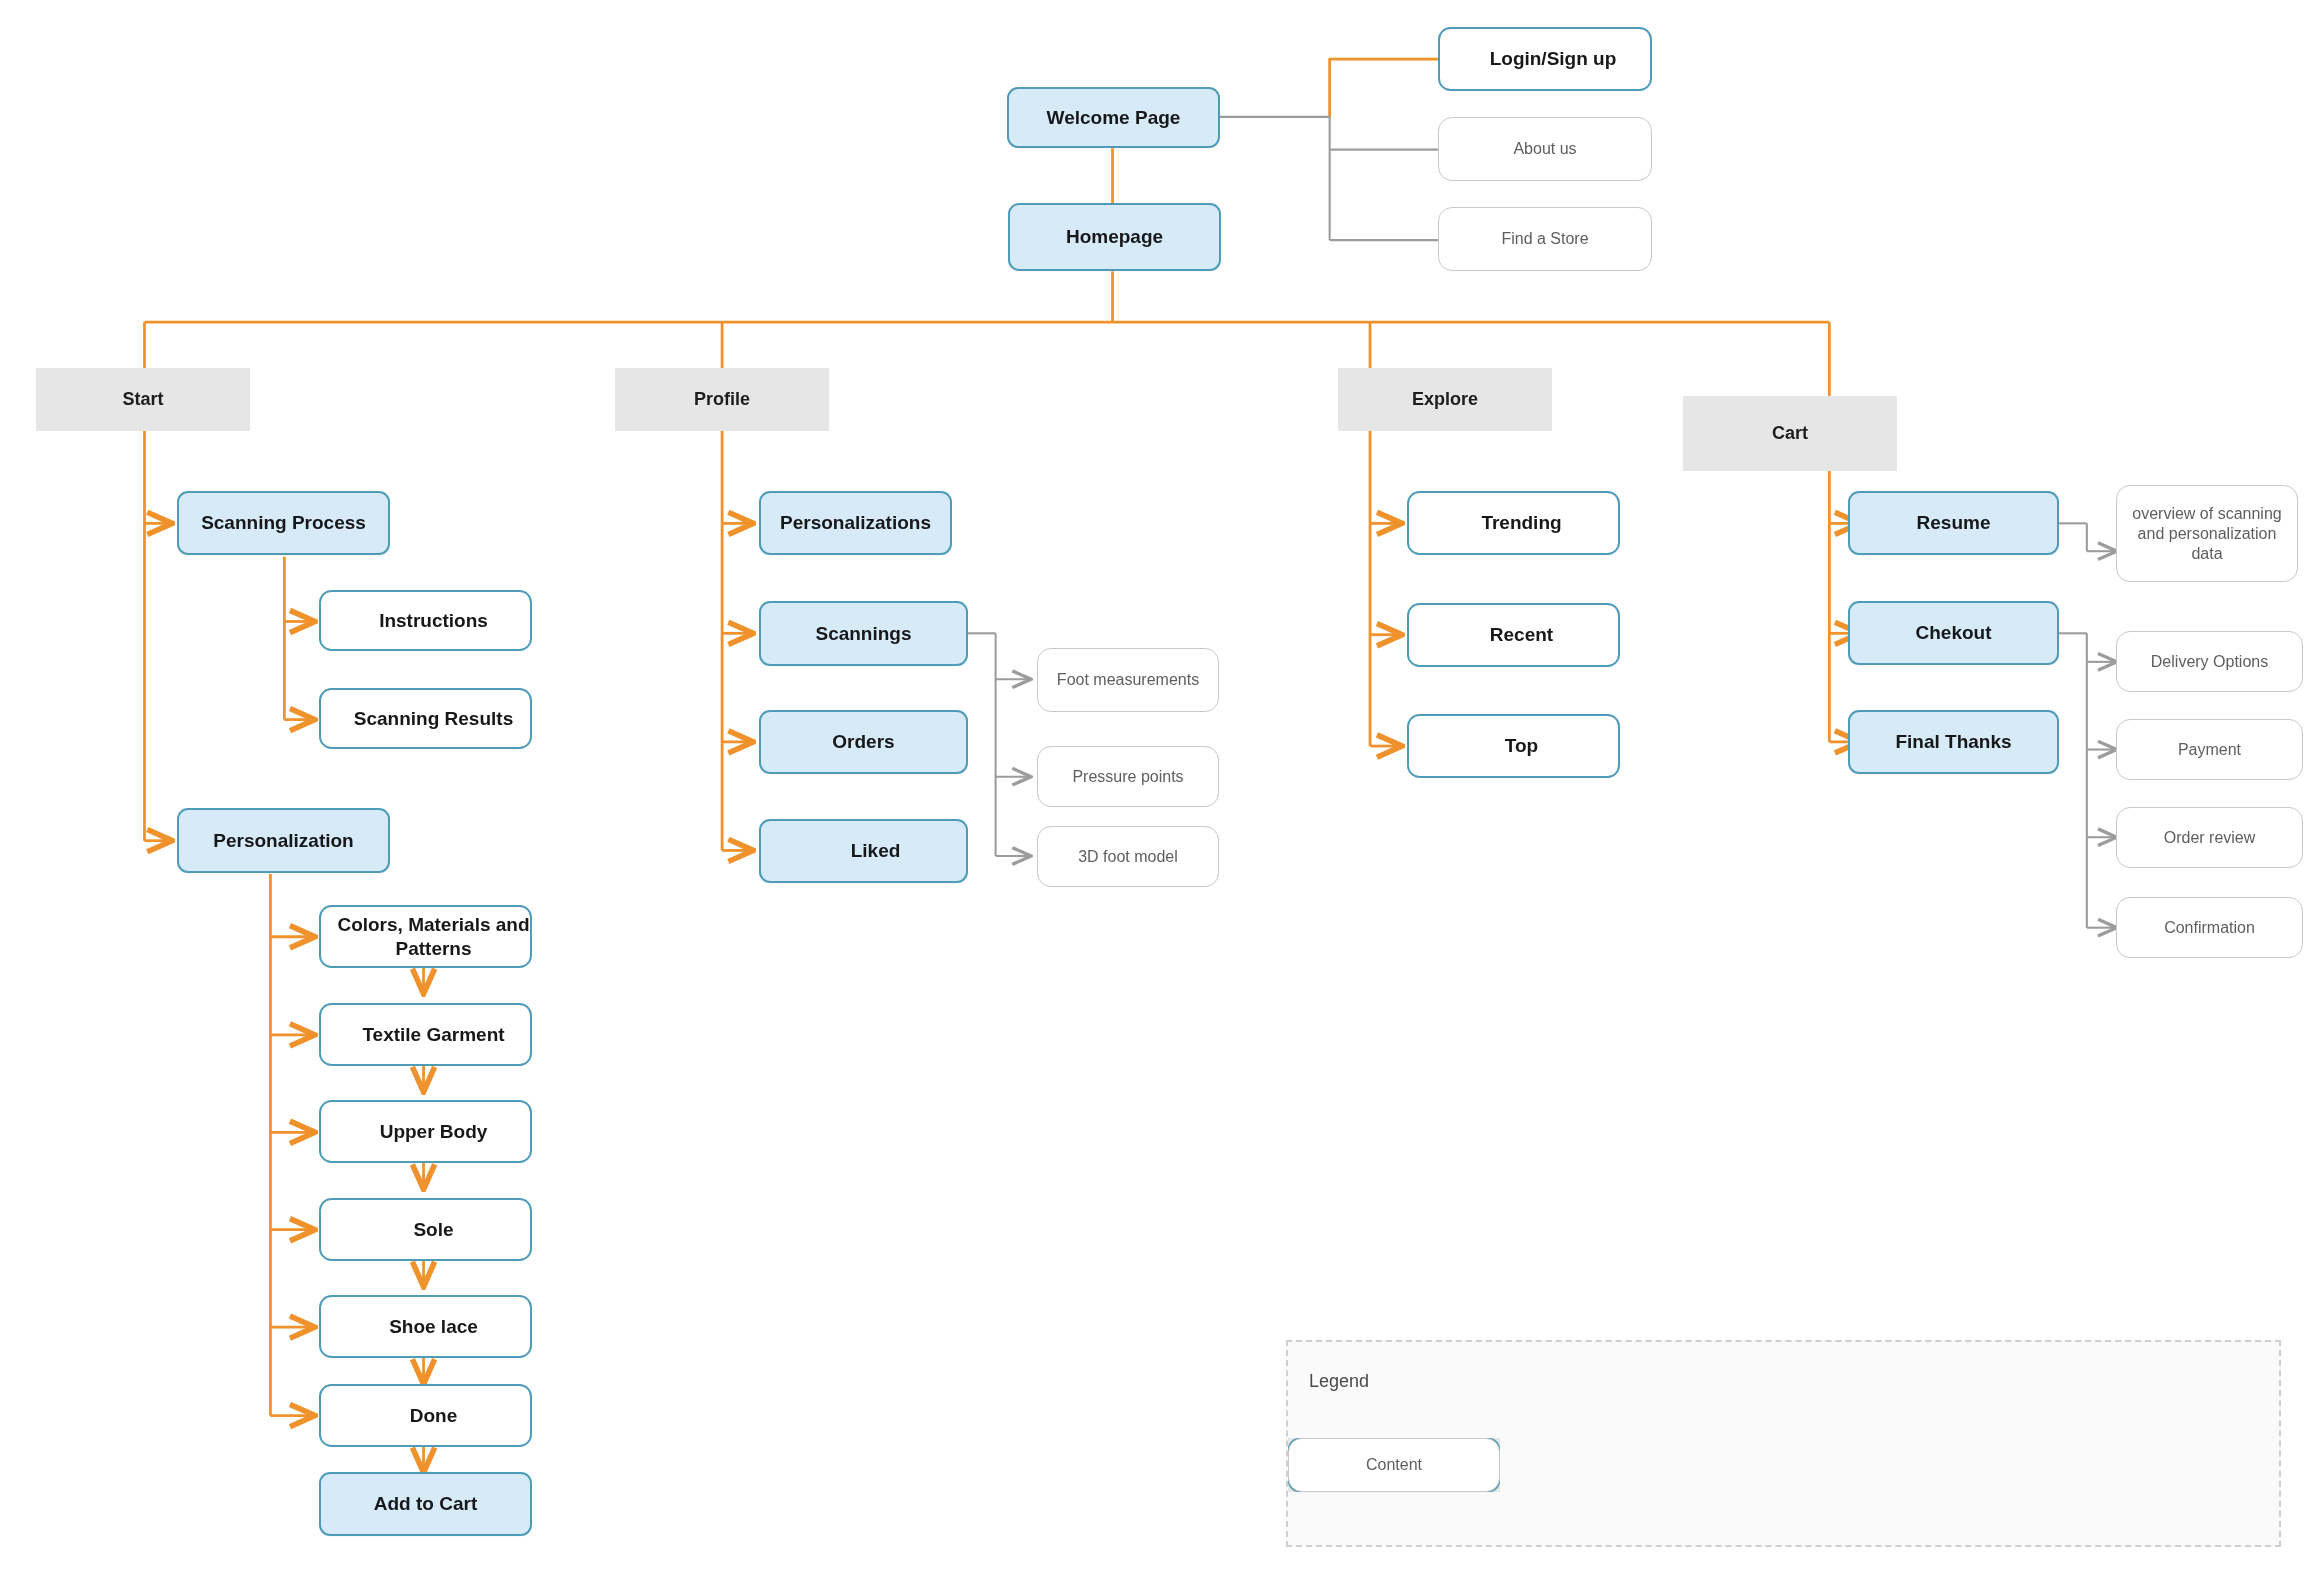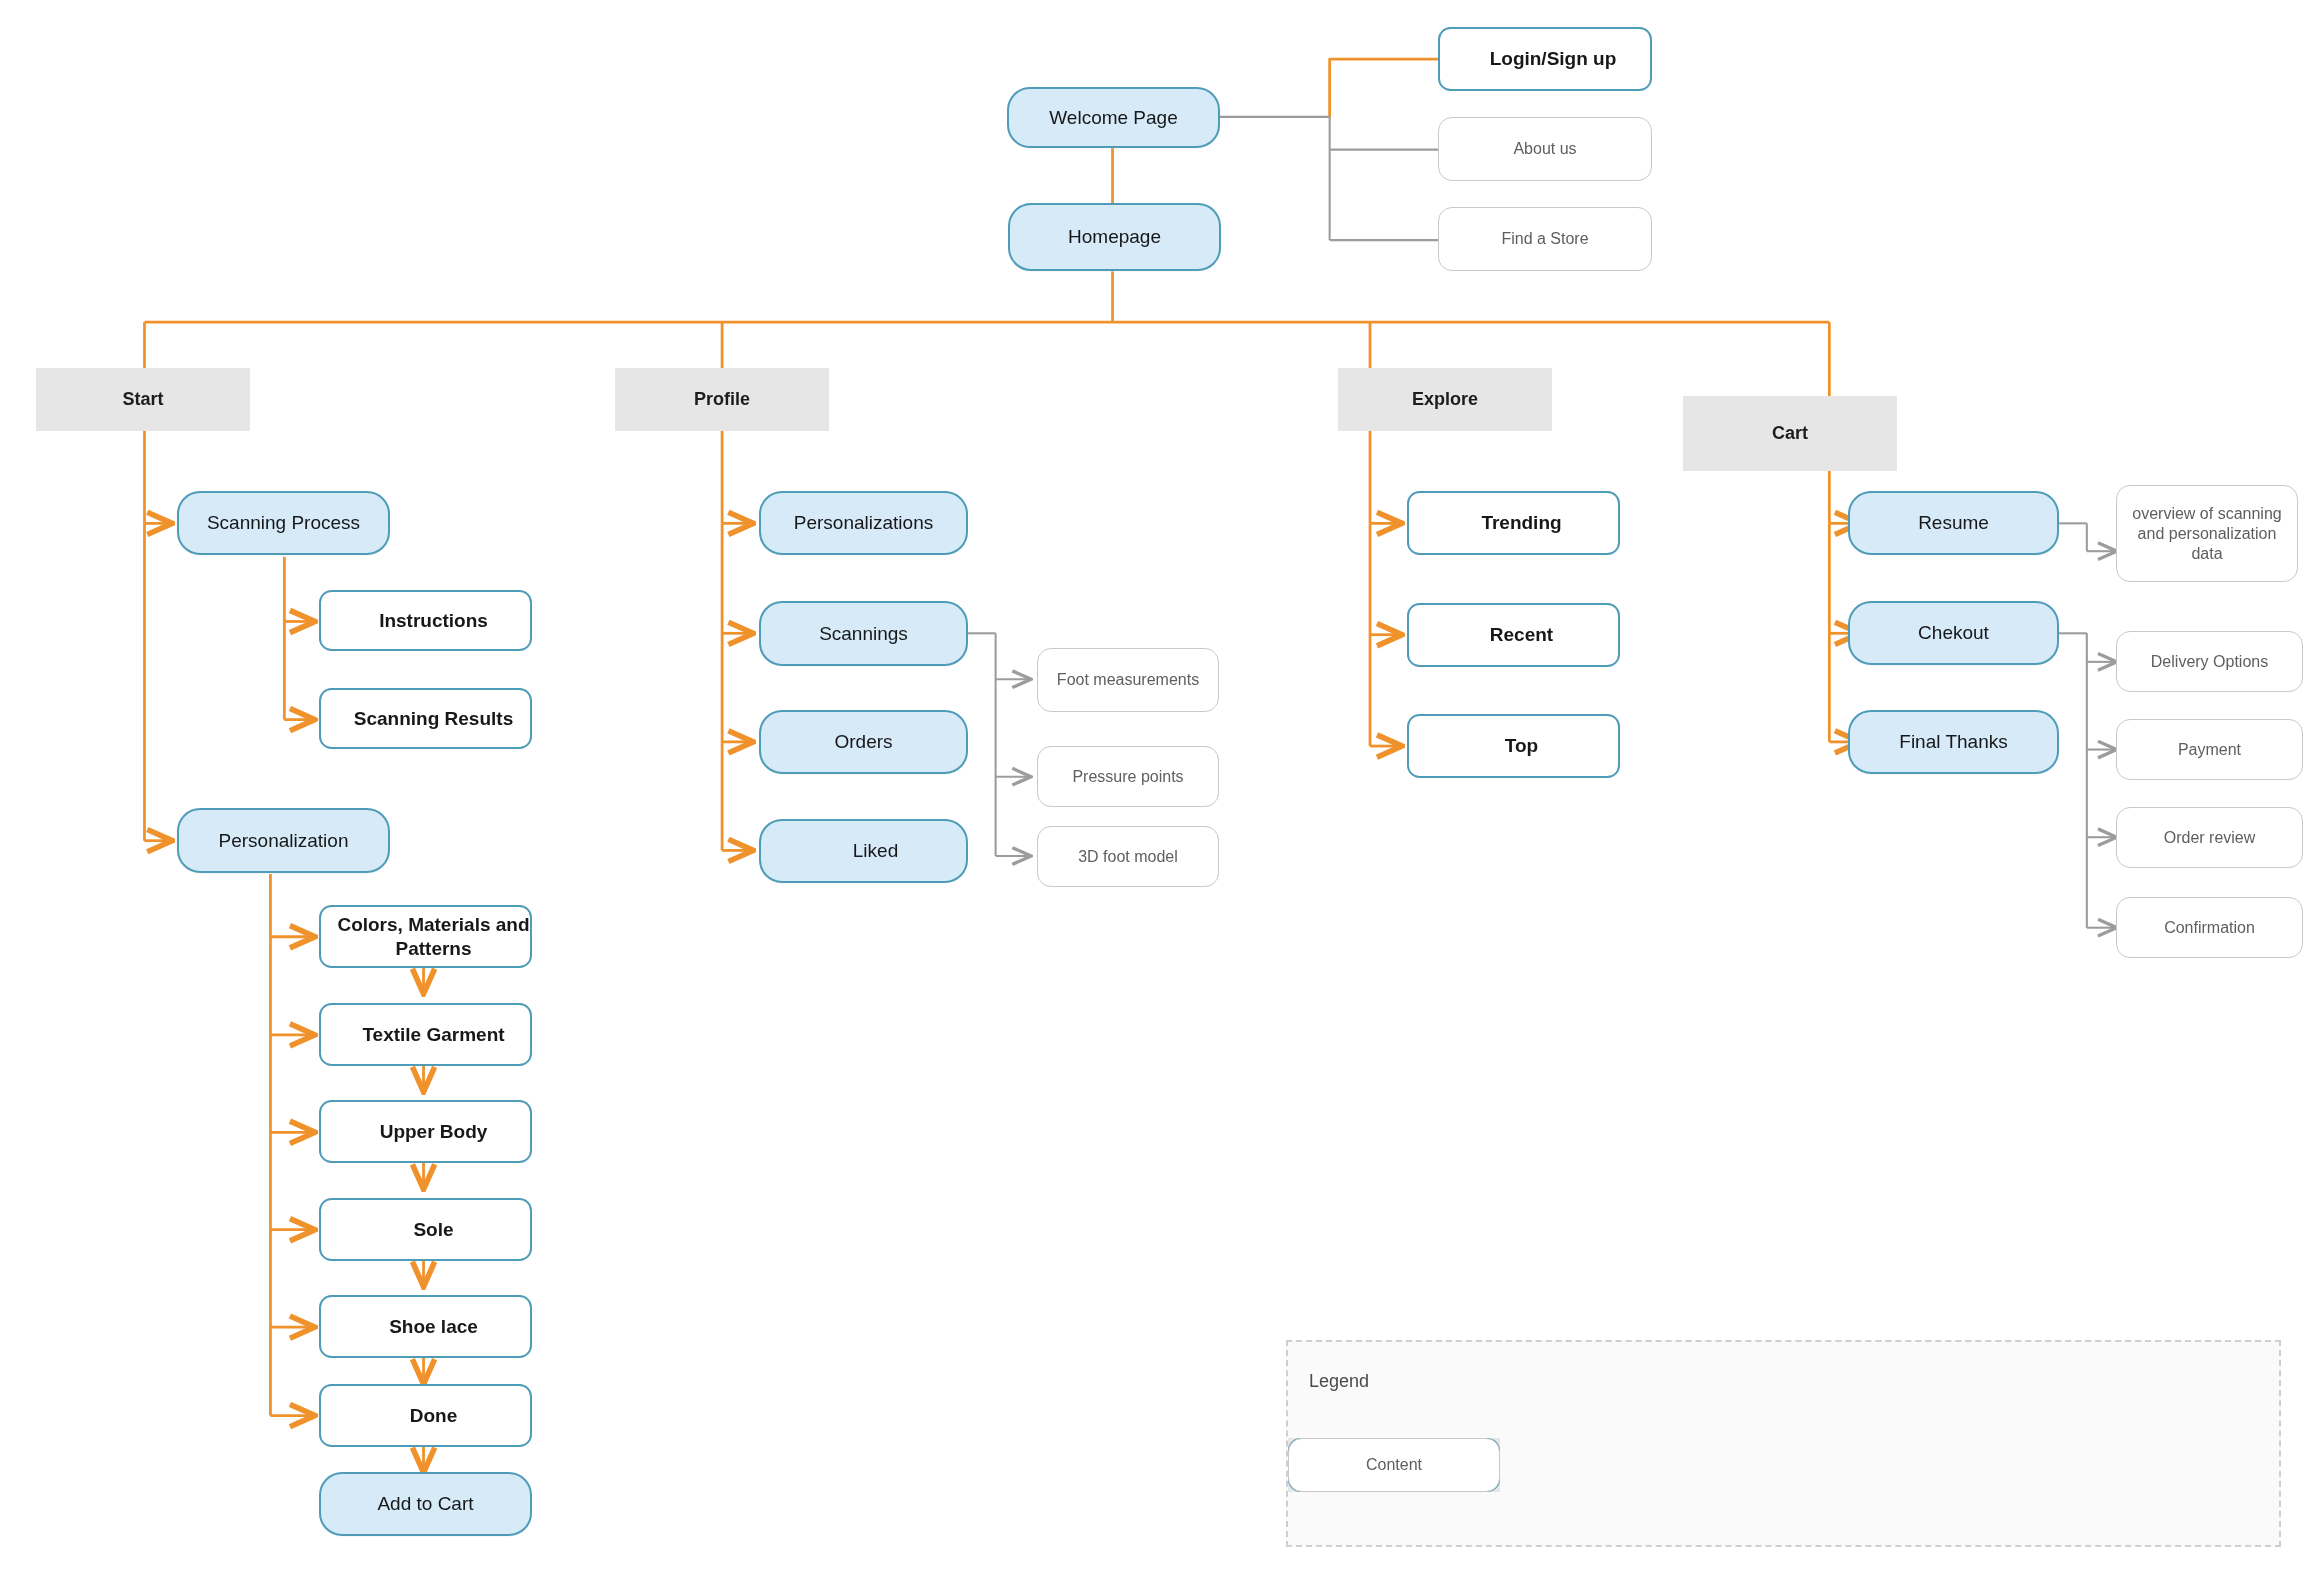"Welcome Page" .t-page { border-radius: 23px -> 11px; font-weight: normal -> bold }
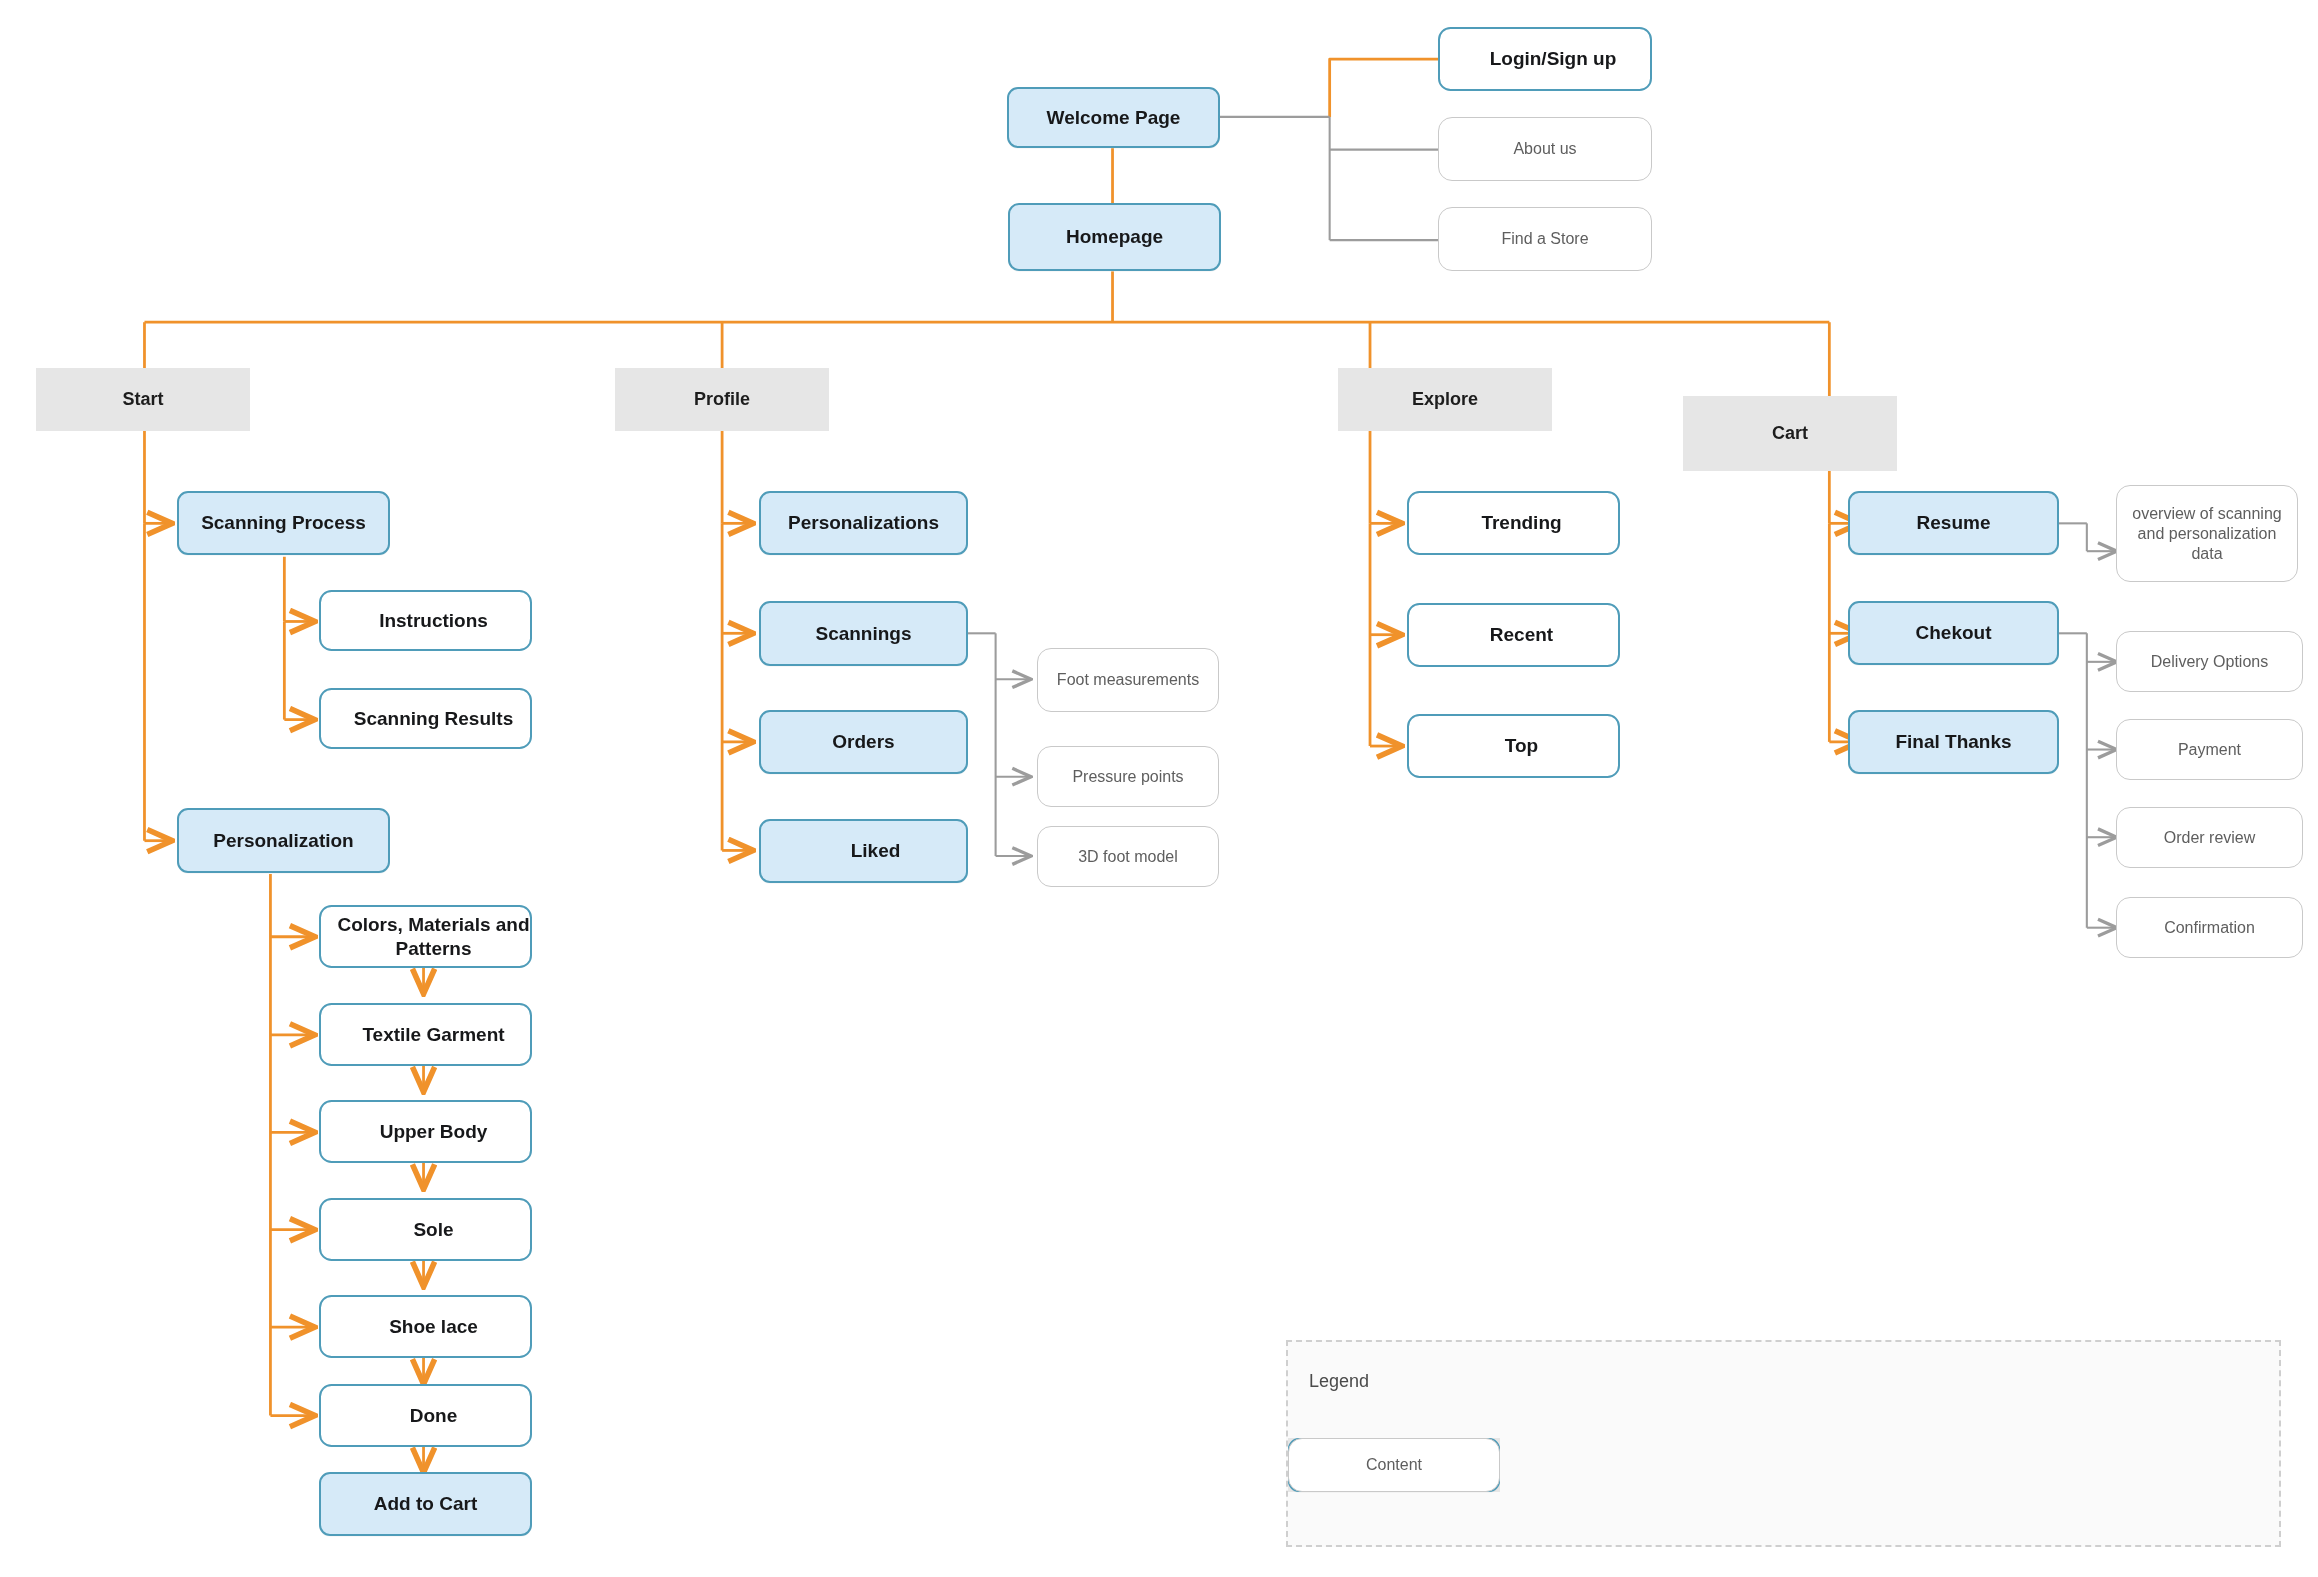"Personalizations" div.node { width: 209px -> 193px }
